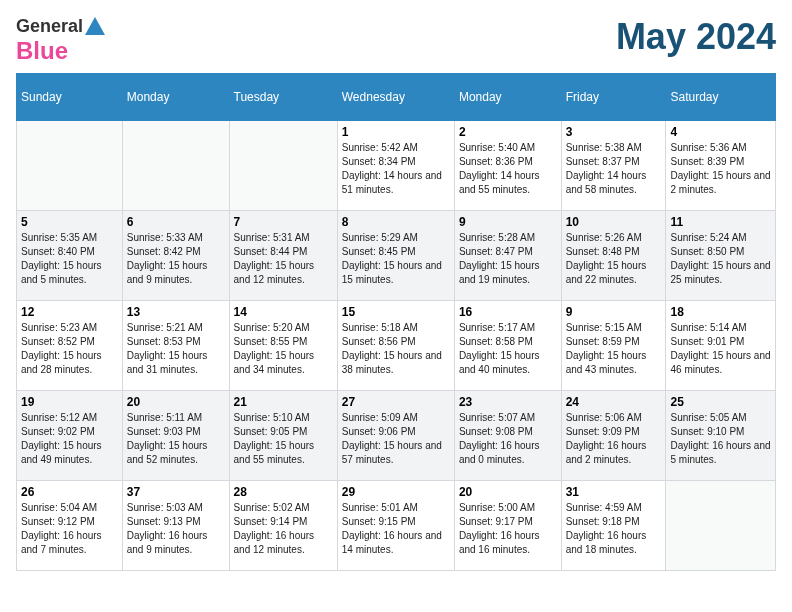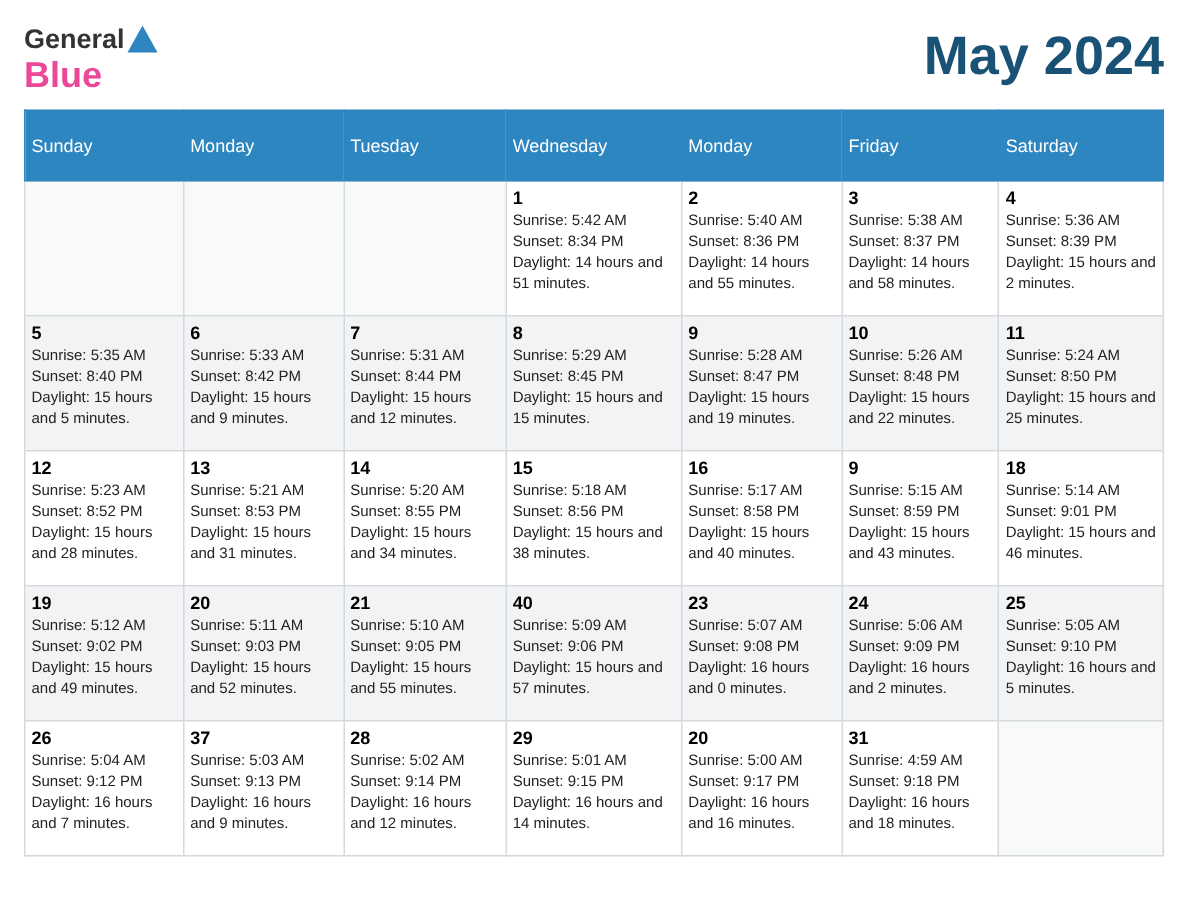"40" span.day-num { text: 40 -> 27 }
